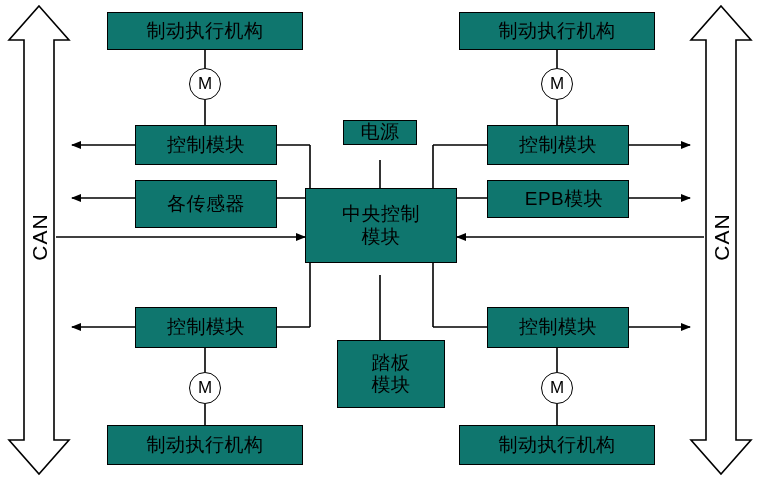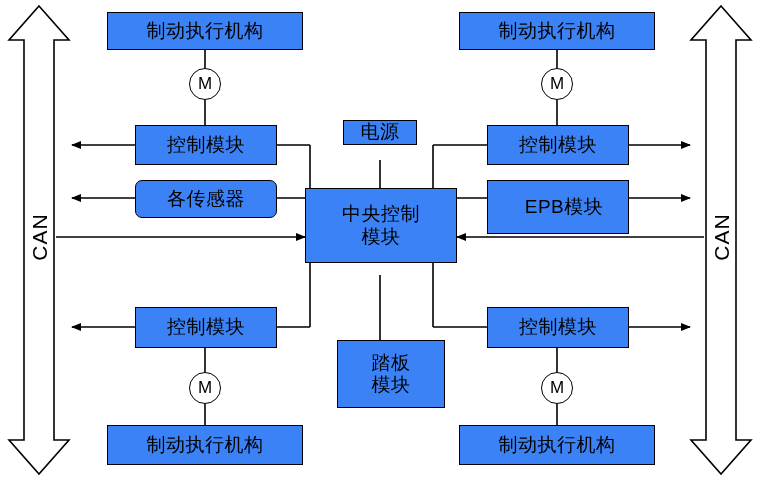"制动执行机构" .node { background: #3b82f6 -> #0f766e }
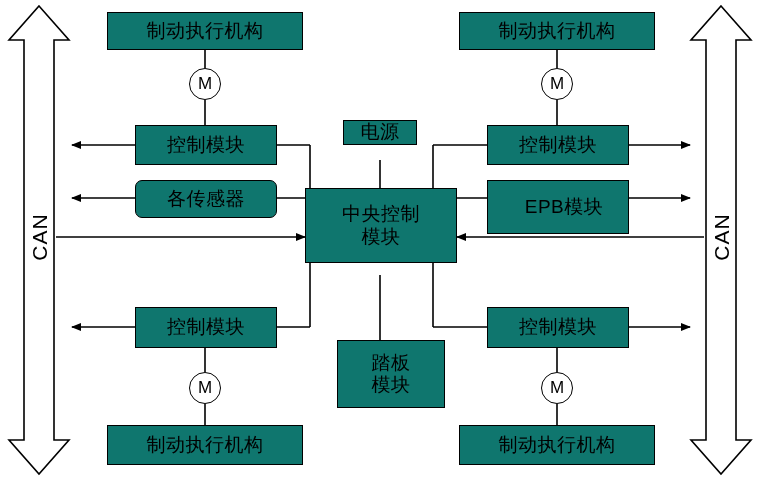"各传感器" div.node { border-radius: 7px -> none; height: 38px -> 48px }
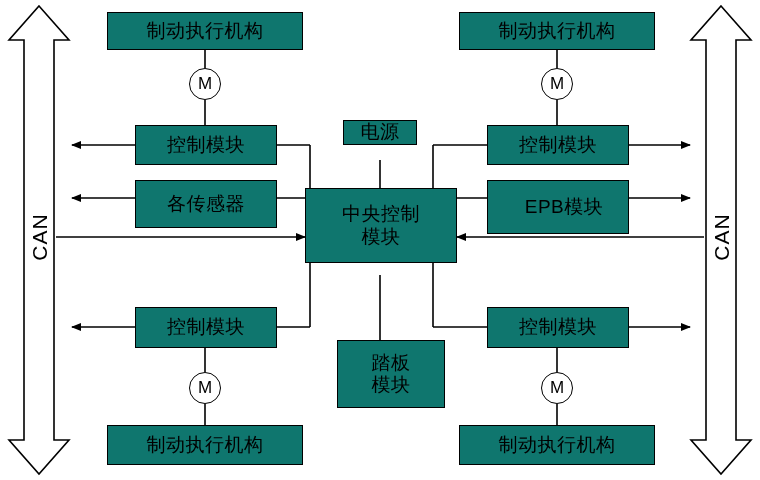"EPB模块" div.node { height: 54px -> 38px }
